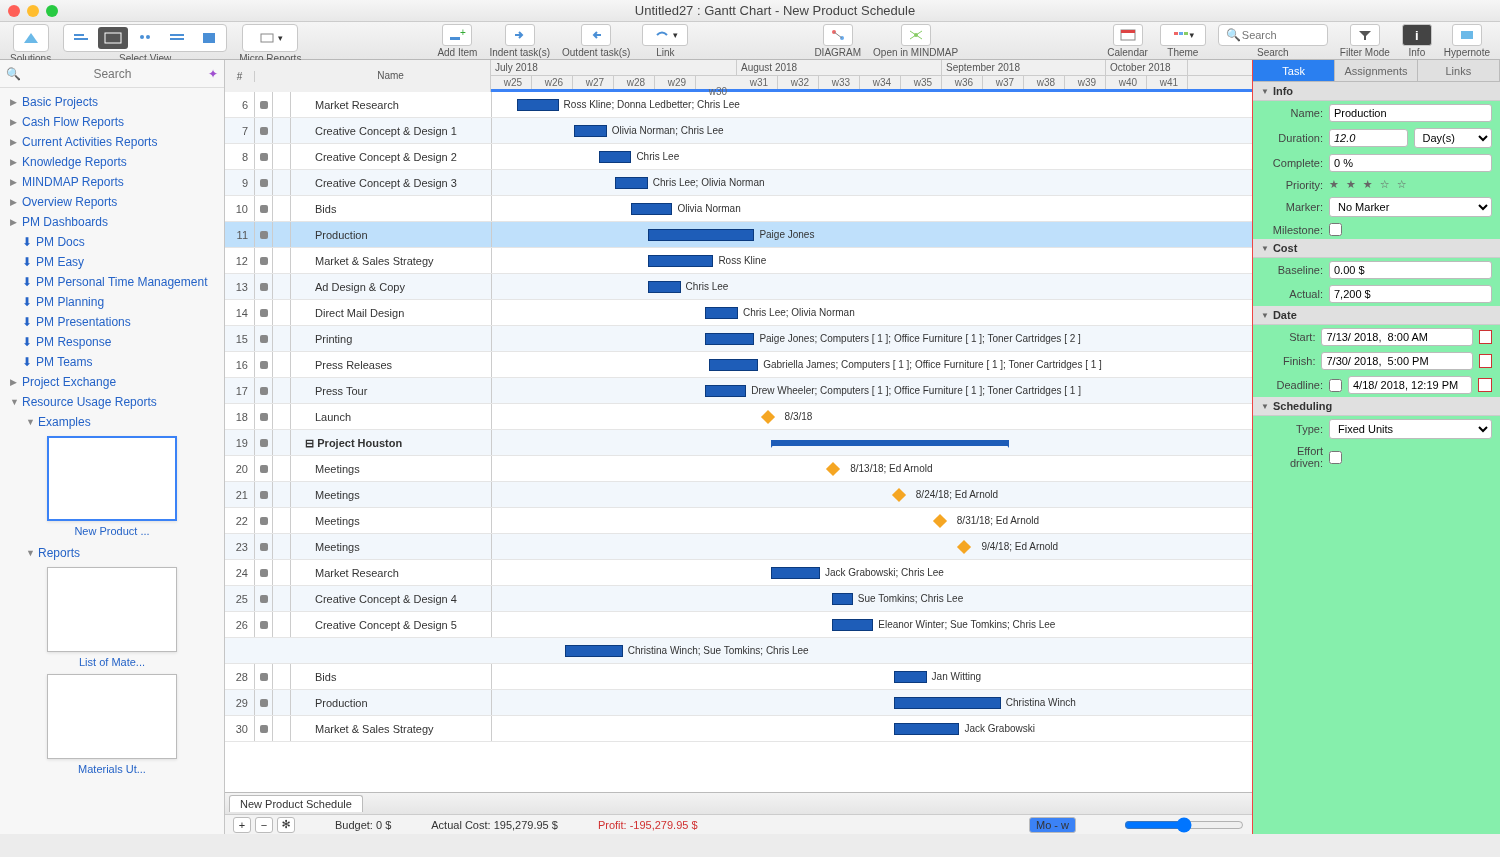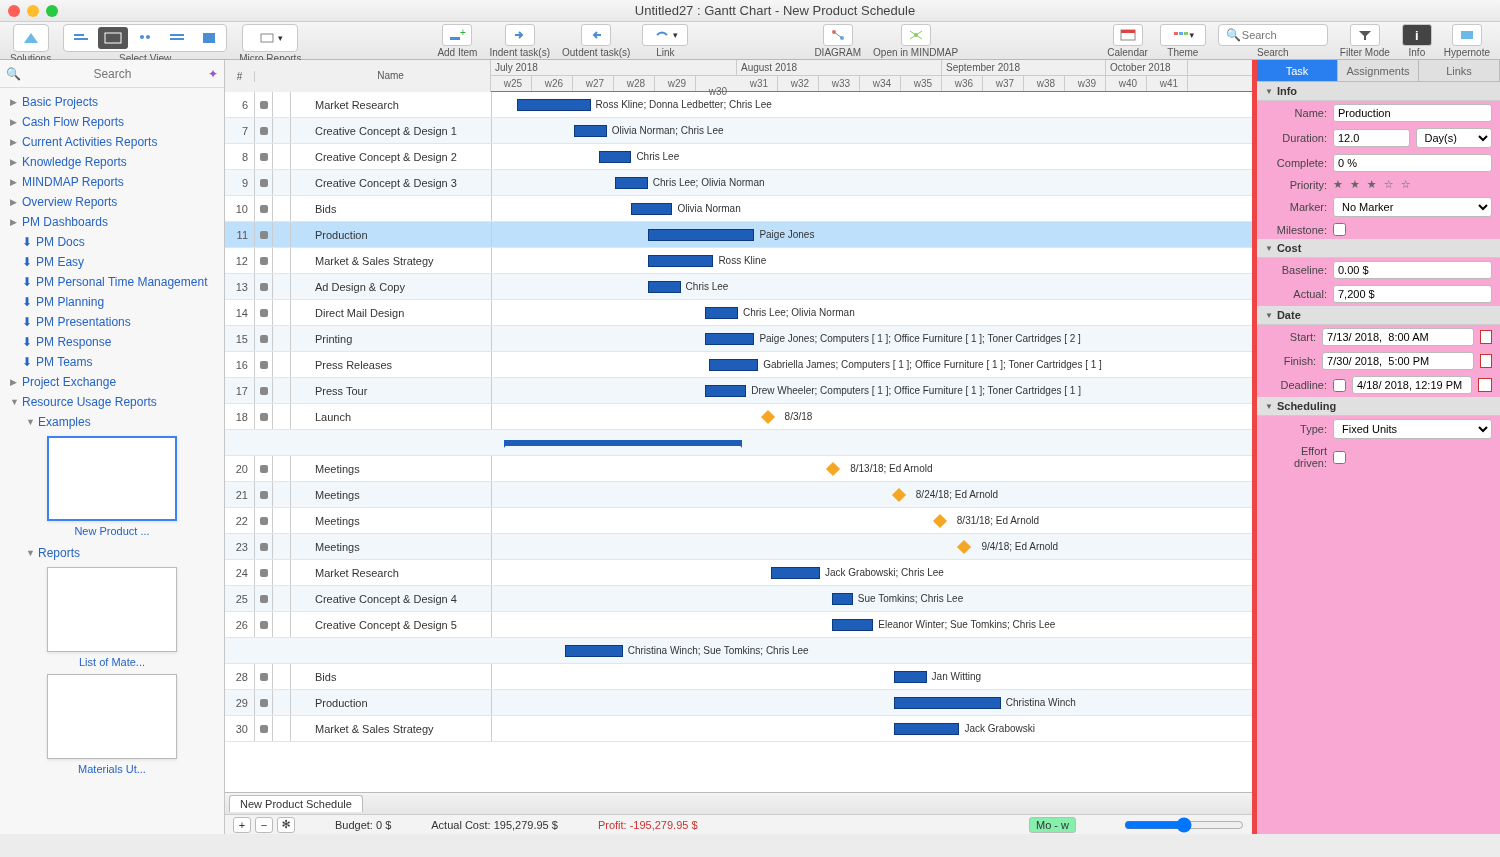"Task" .inspector { background: #f9a8d4 -> #86efac; border-left: 5px solid #ef4444 -> 1px solid #ef4444 }
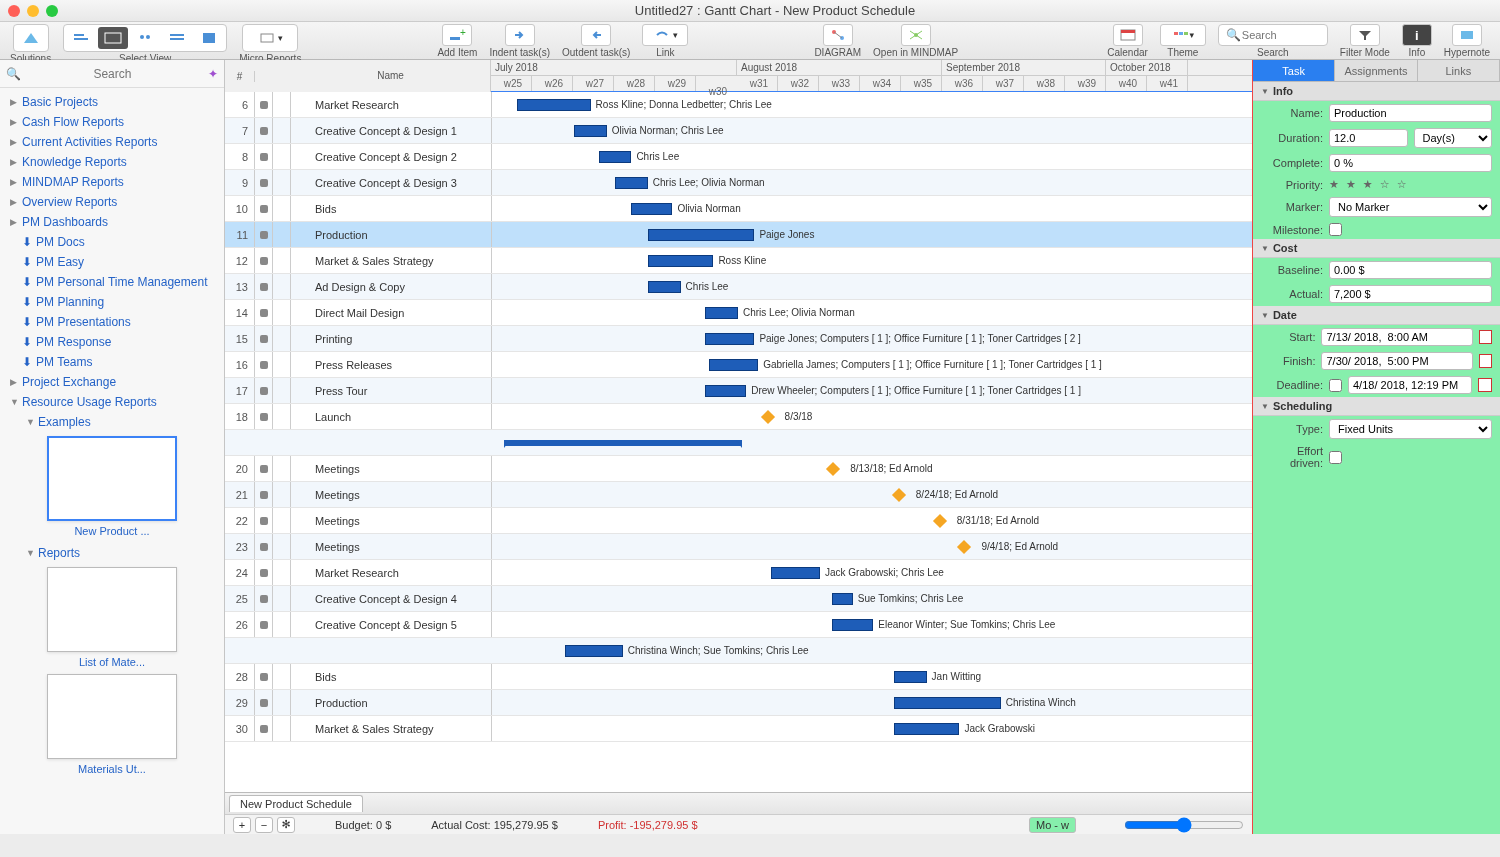"w25" .ghead-row2 { border-bottom: 1px solid #3b82f6 -> 3px solid #3b82f6 }
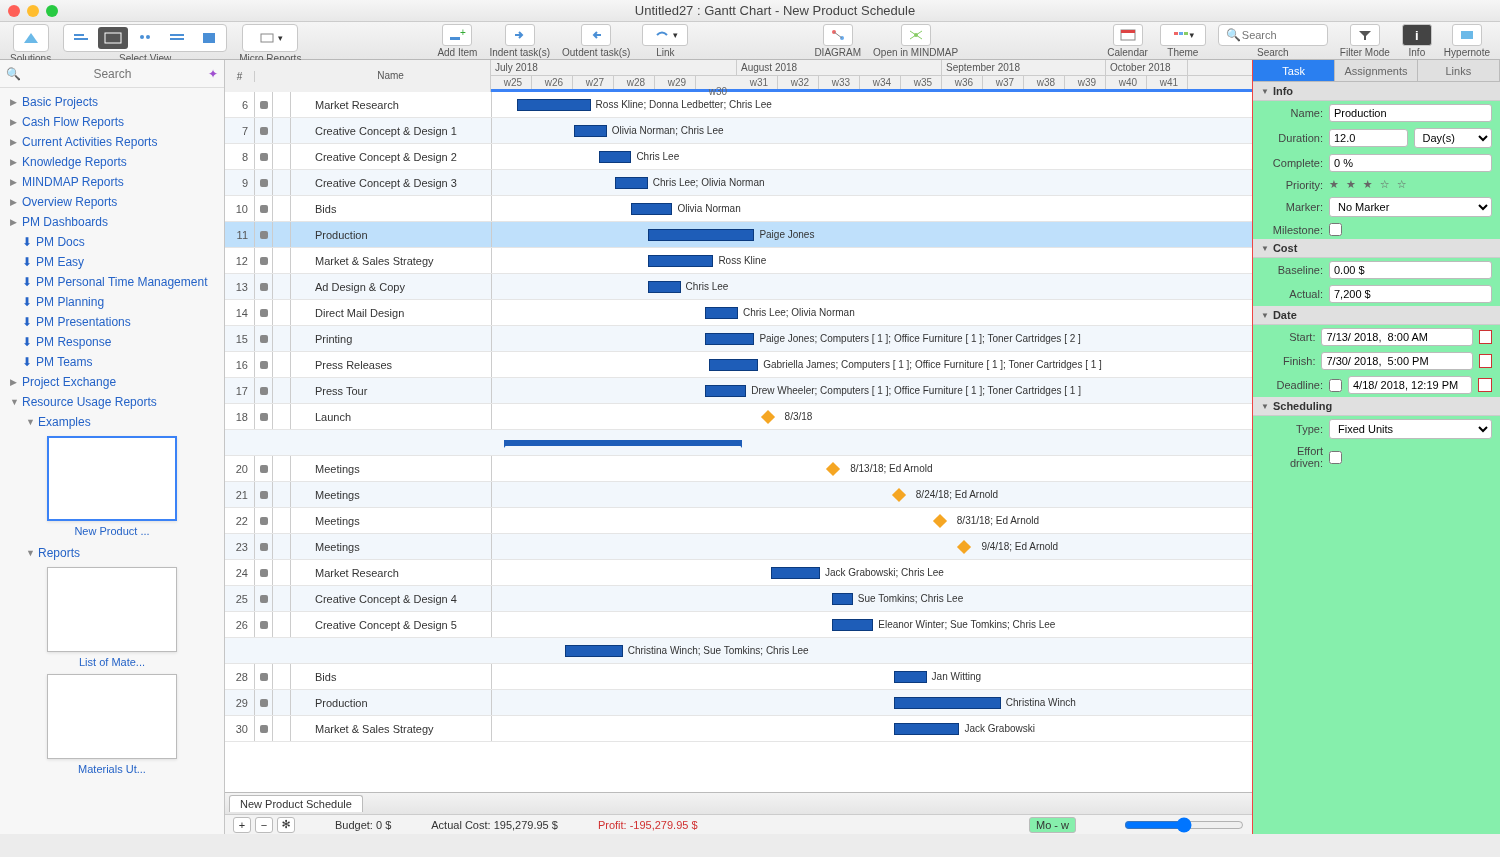"Ross Kline; Donna Ledbetter; Chris" div.bar { width: 74px -> 42px }
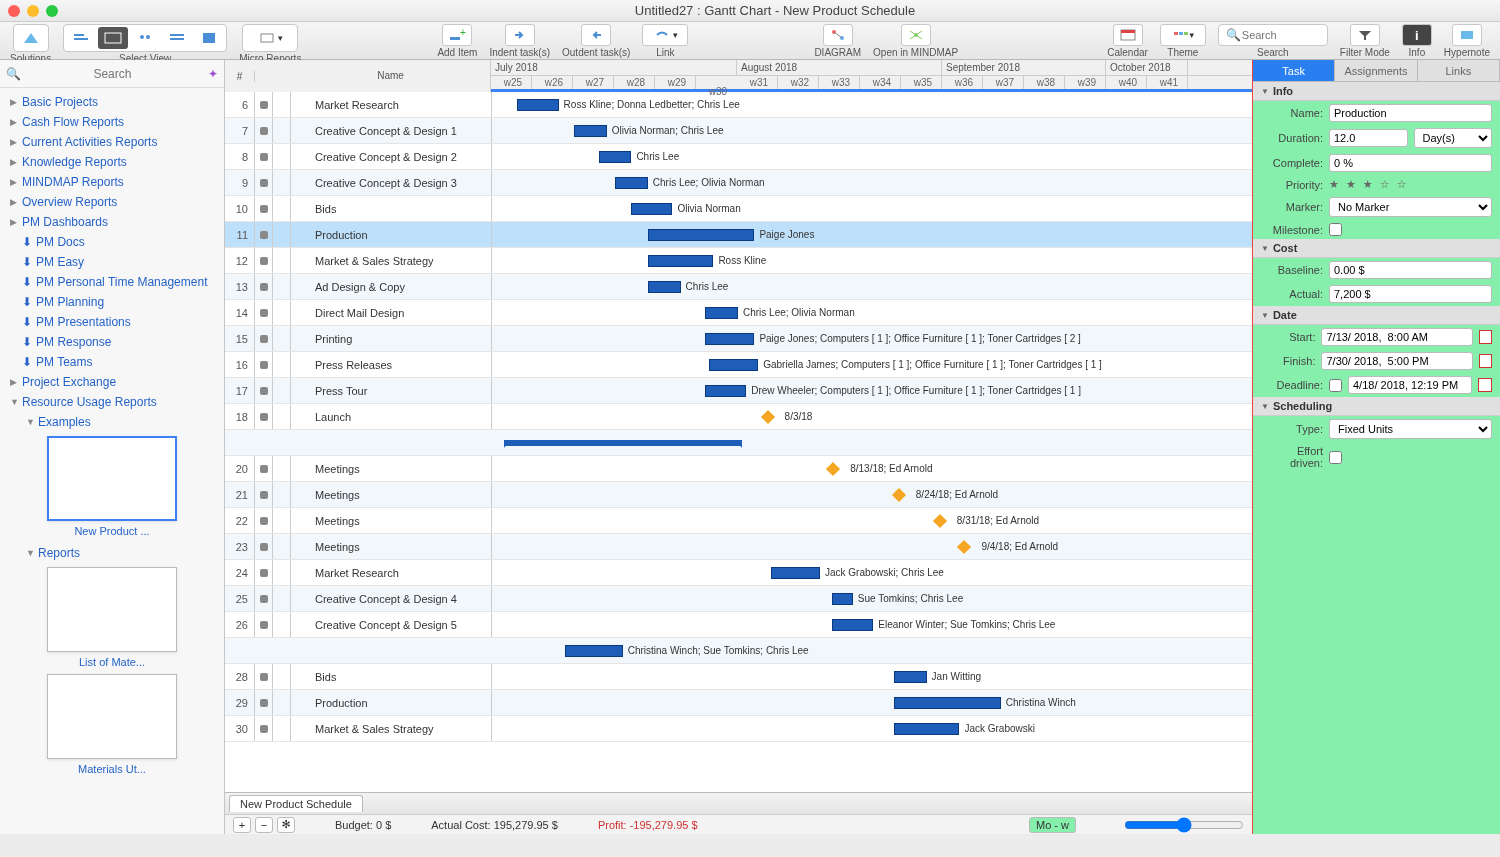"12.0" .ifield .mini { font-style: none -> italic }
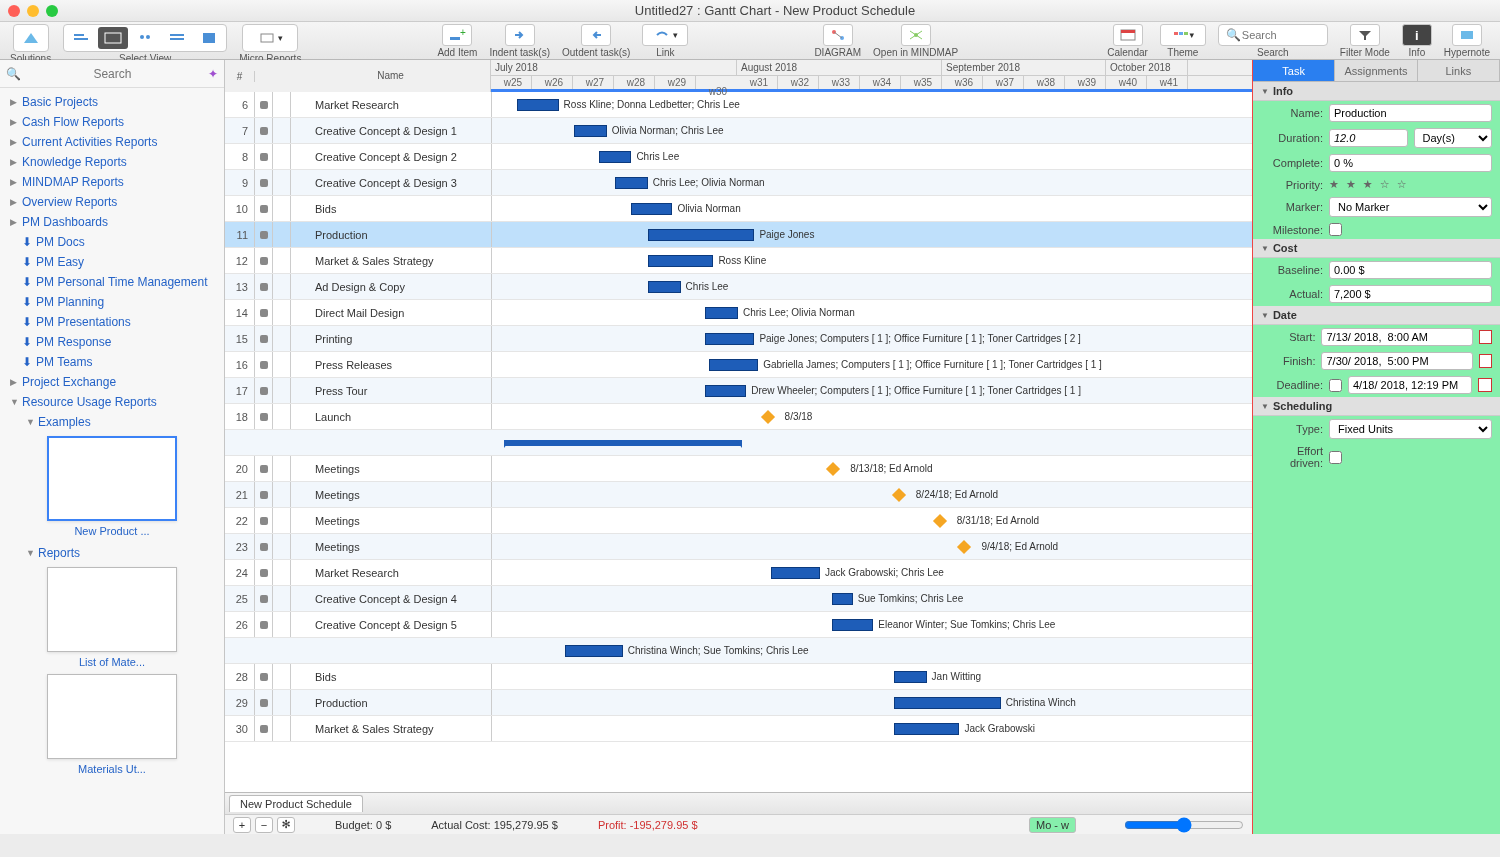"19" div.lc { html: none -> <div> <div>19</div> <div> <span></span> </div> <div></div> <div>⊟ Project Houston</div> </div> }
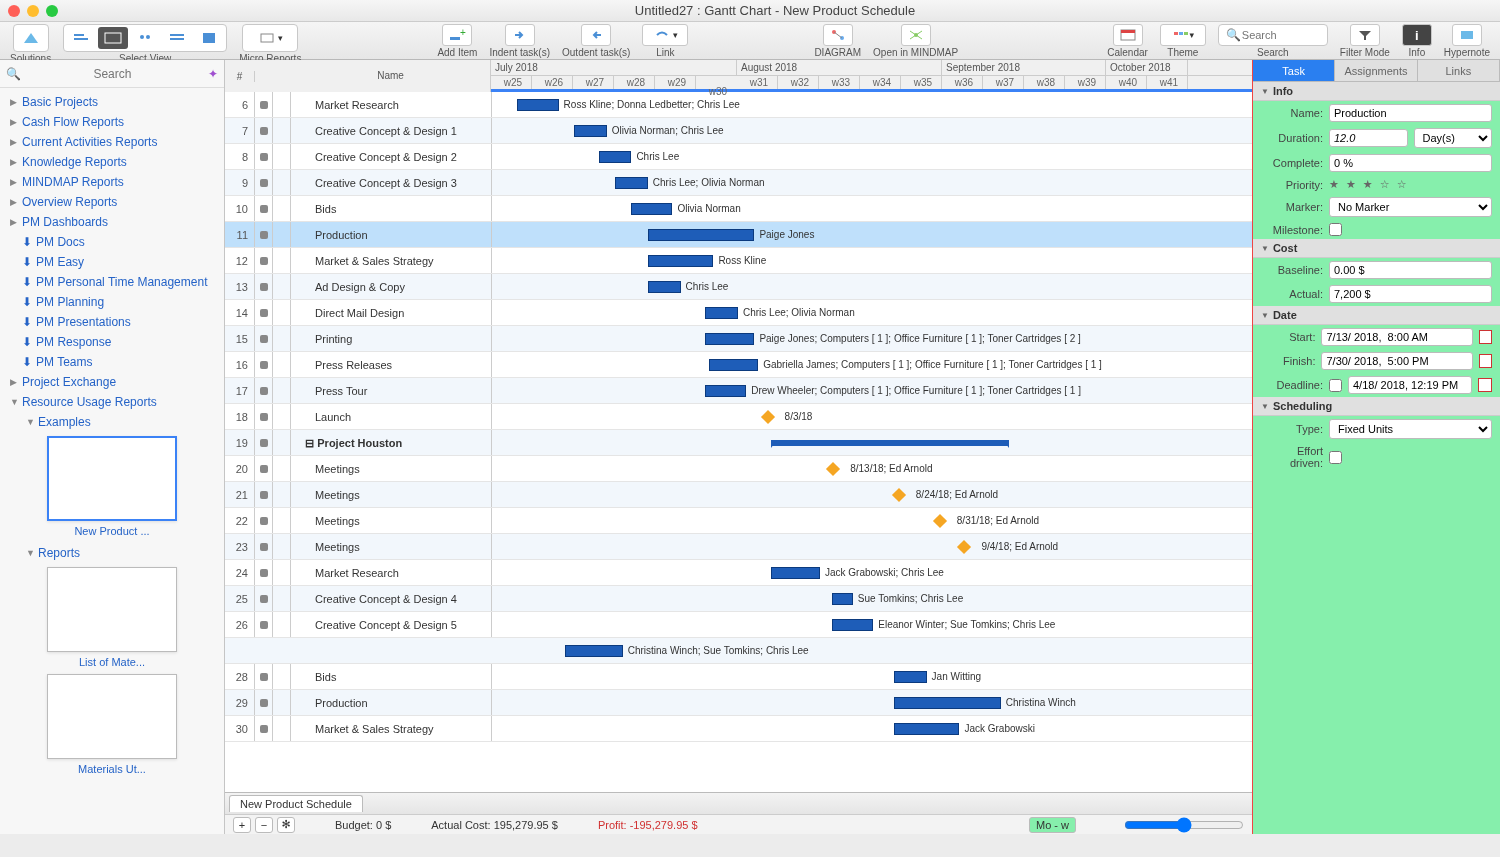"Mo - w" span { background: #86efac -> #3b82f6 }
